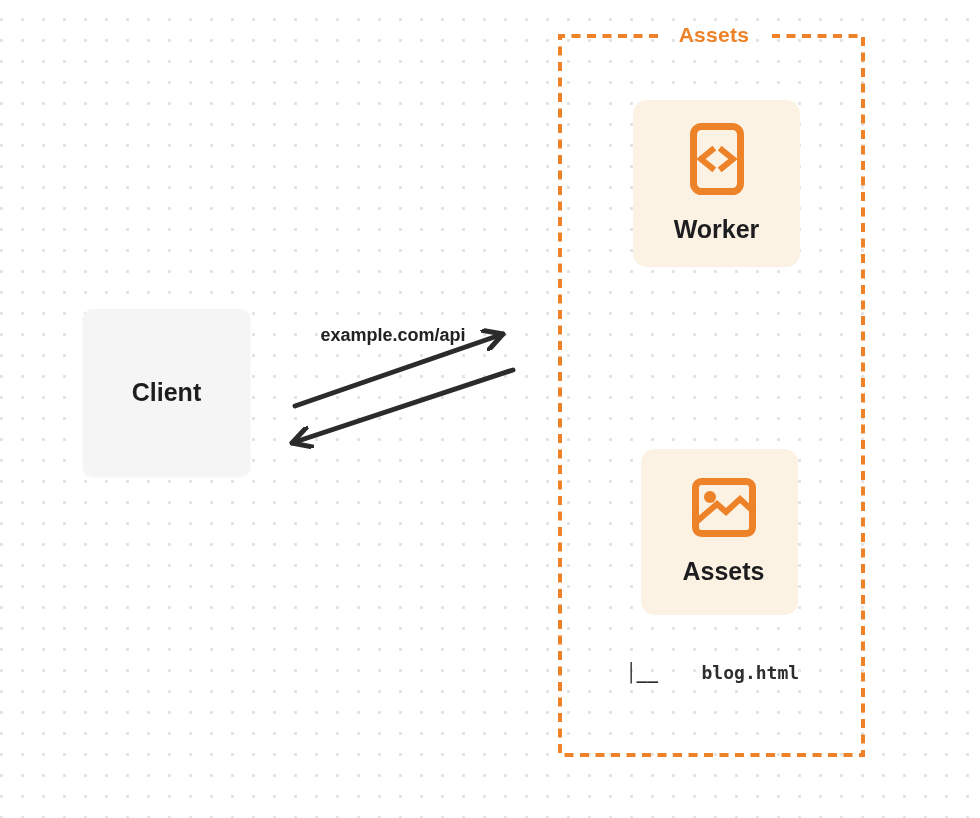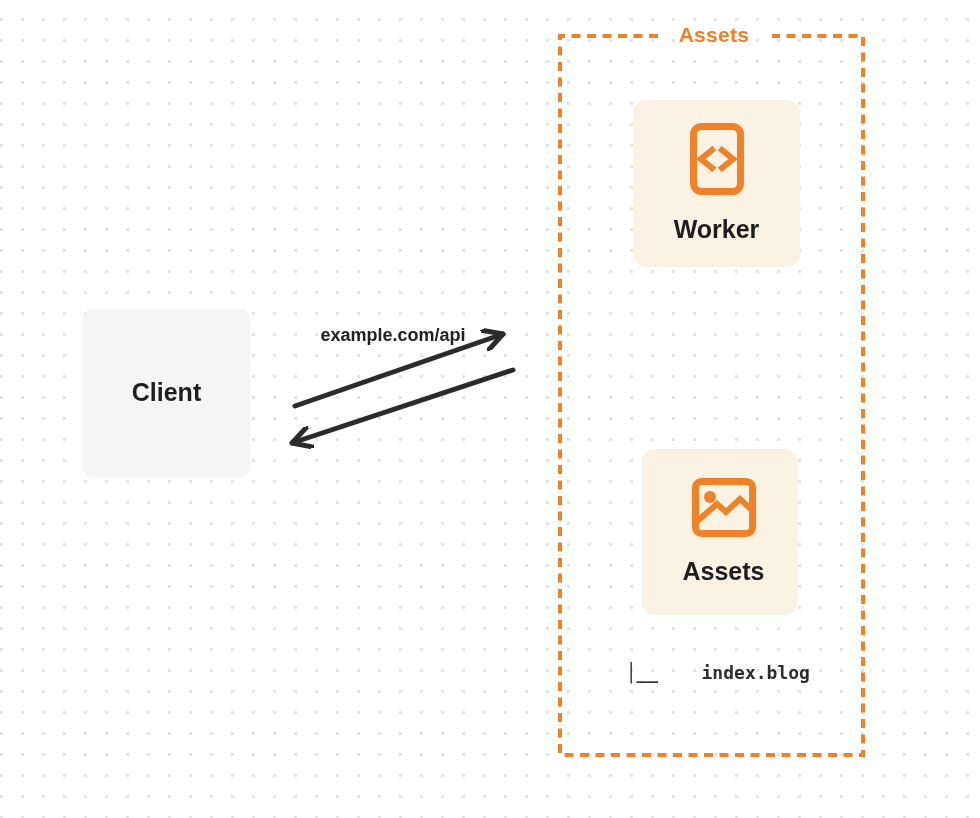"│__ index.blog" div.tree-line { text: index.blog -> blog.html }
